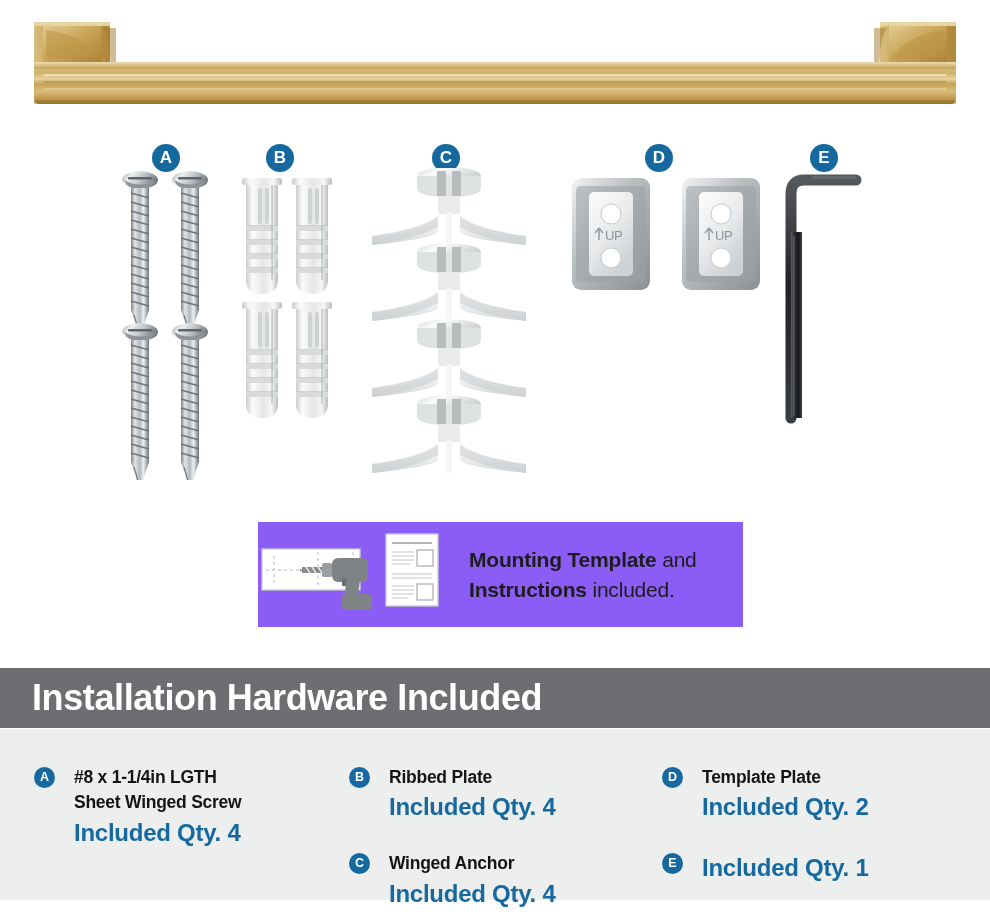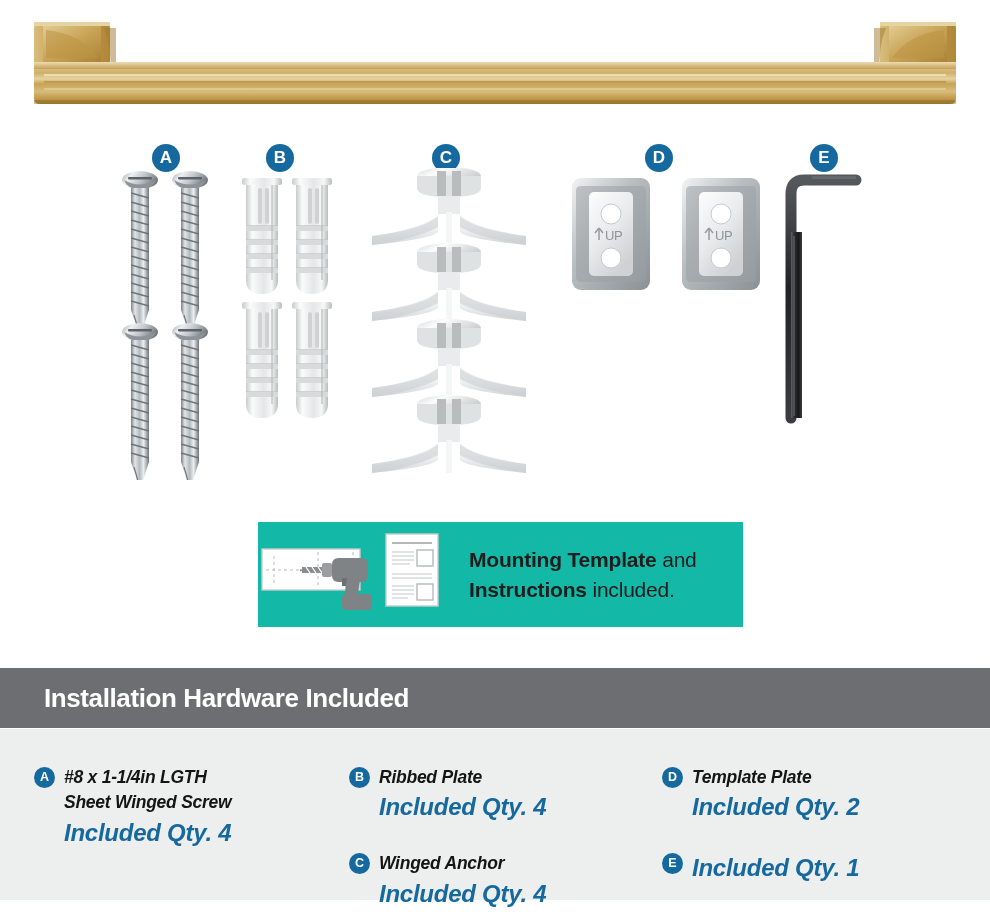"Mounting Template and" .mt-banner { background: #14b8a6 -> #8b5cf6 }
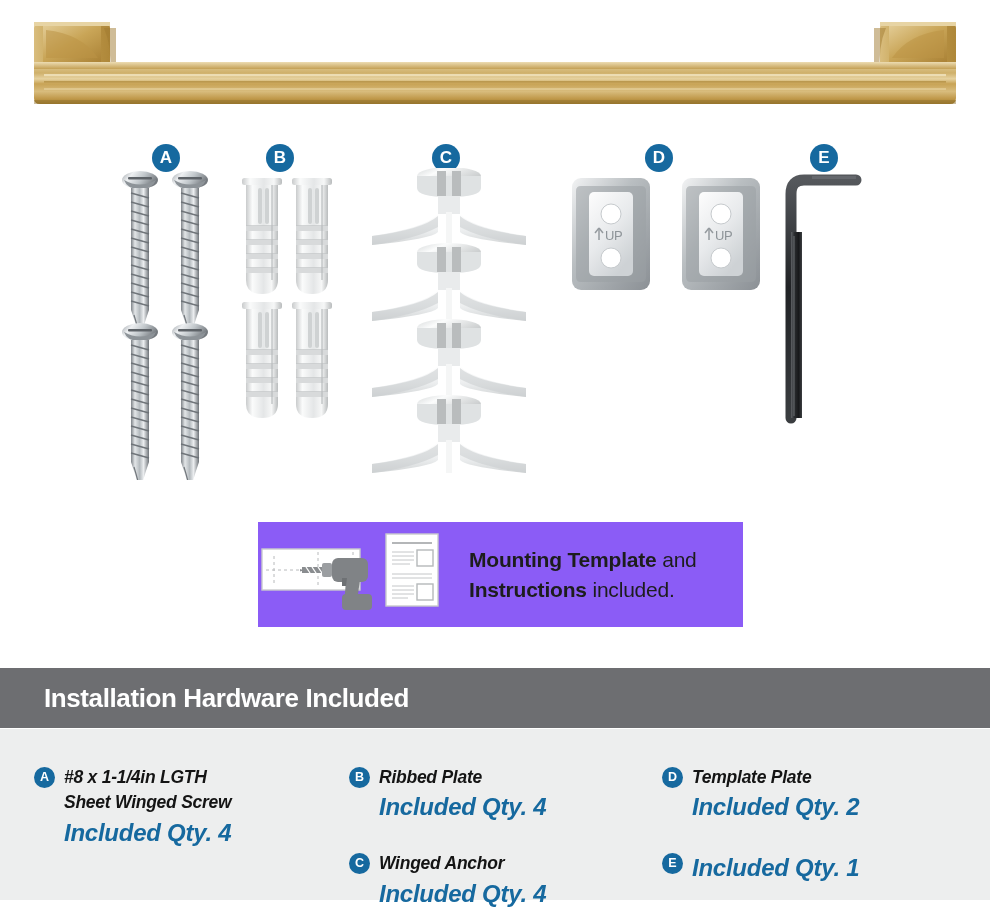"Installation Hardware Included" .sec-header h1 { font-size: 26px -> 36px; margin-left: 44px -> 32px }
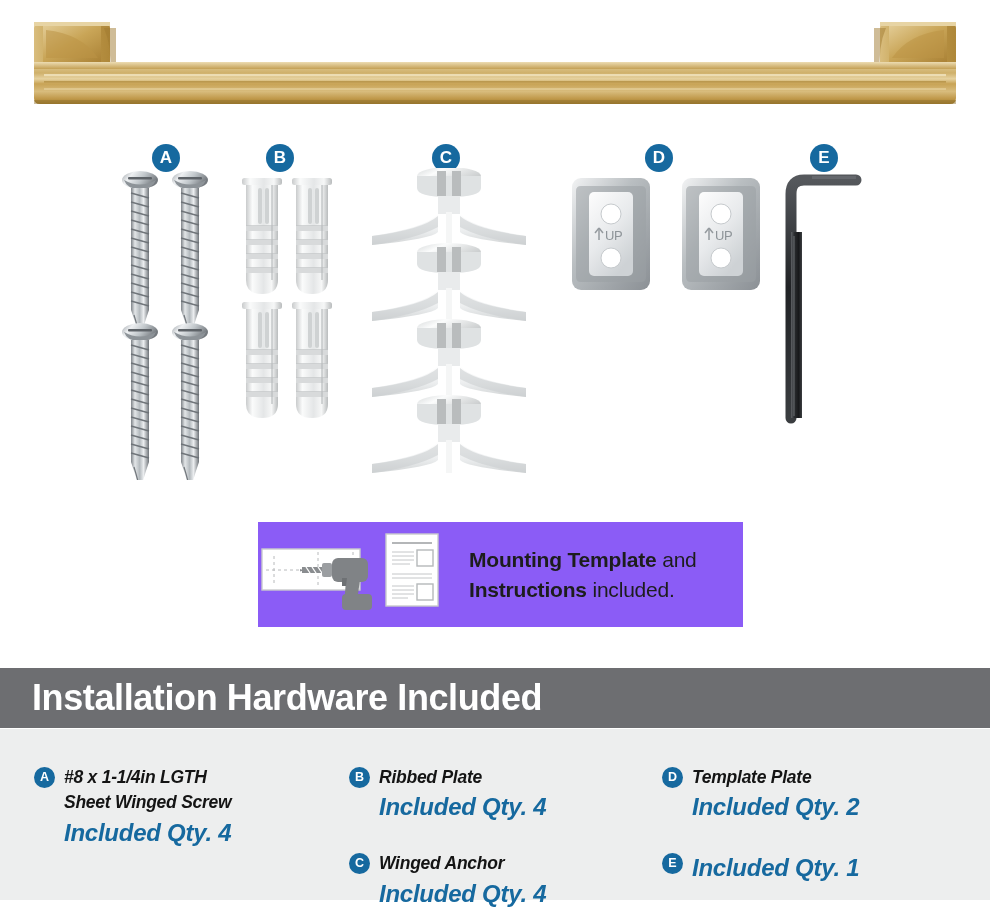"#8 x 1-1/4in LGTH" .item .txt { font-style: italic -> none; margin-left: 30px -> 40px }
